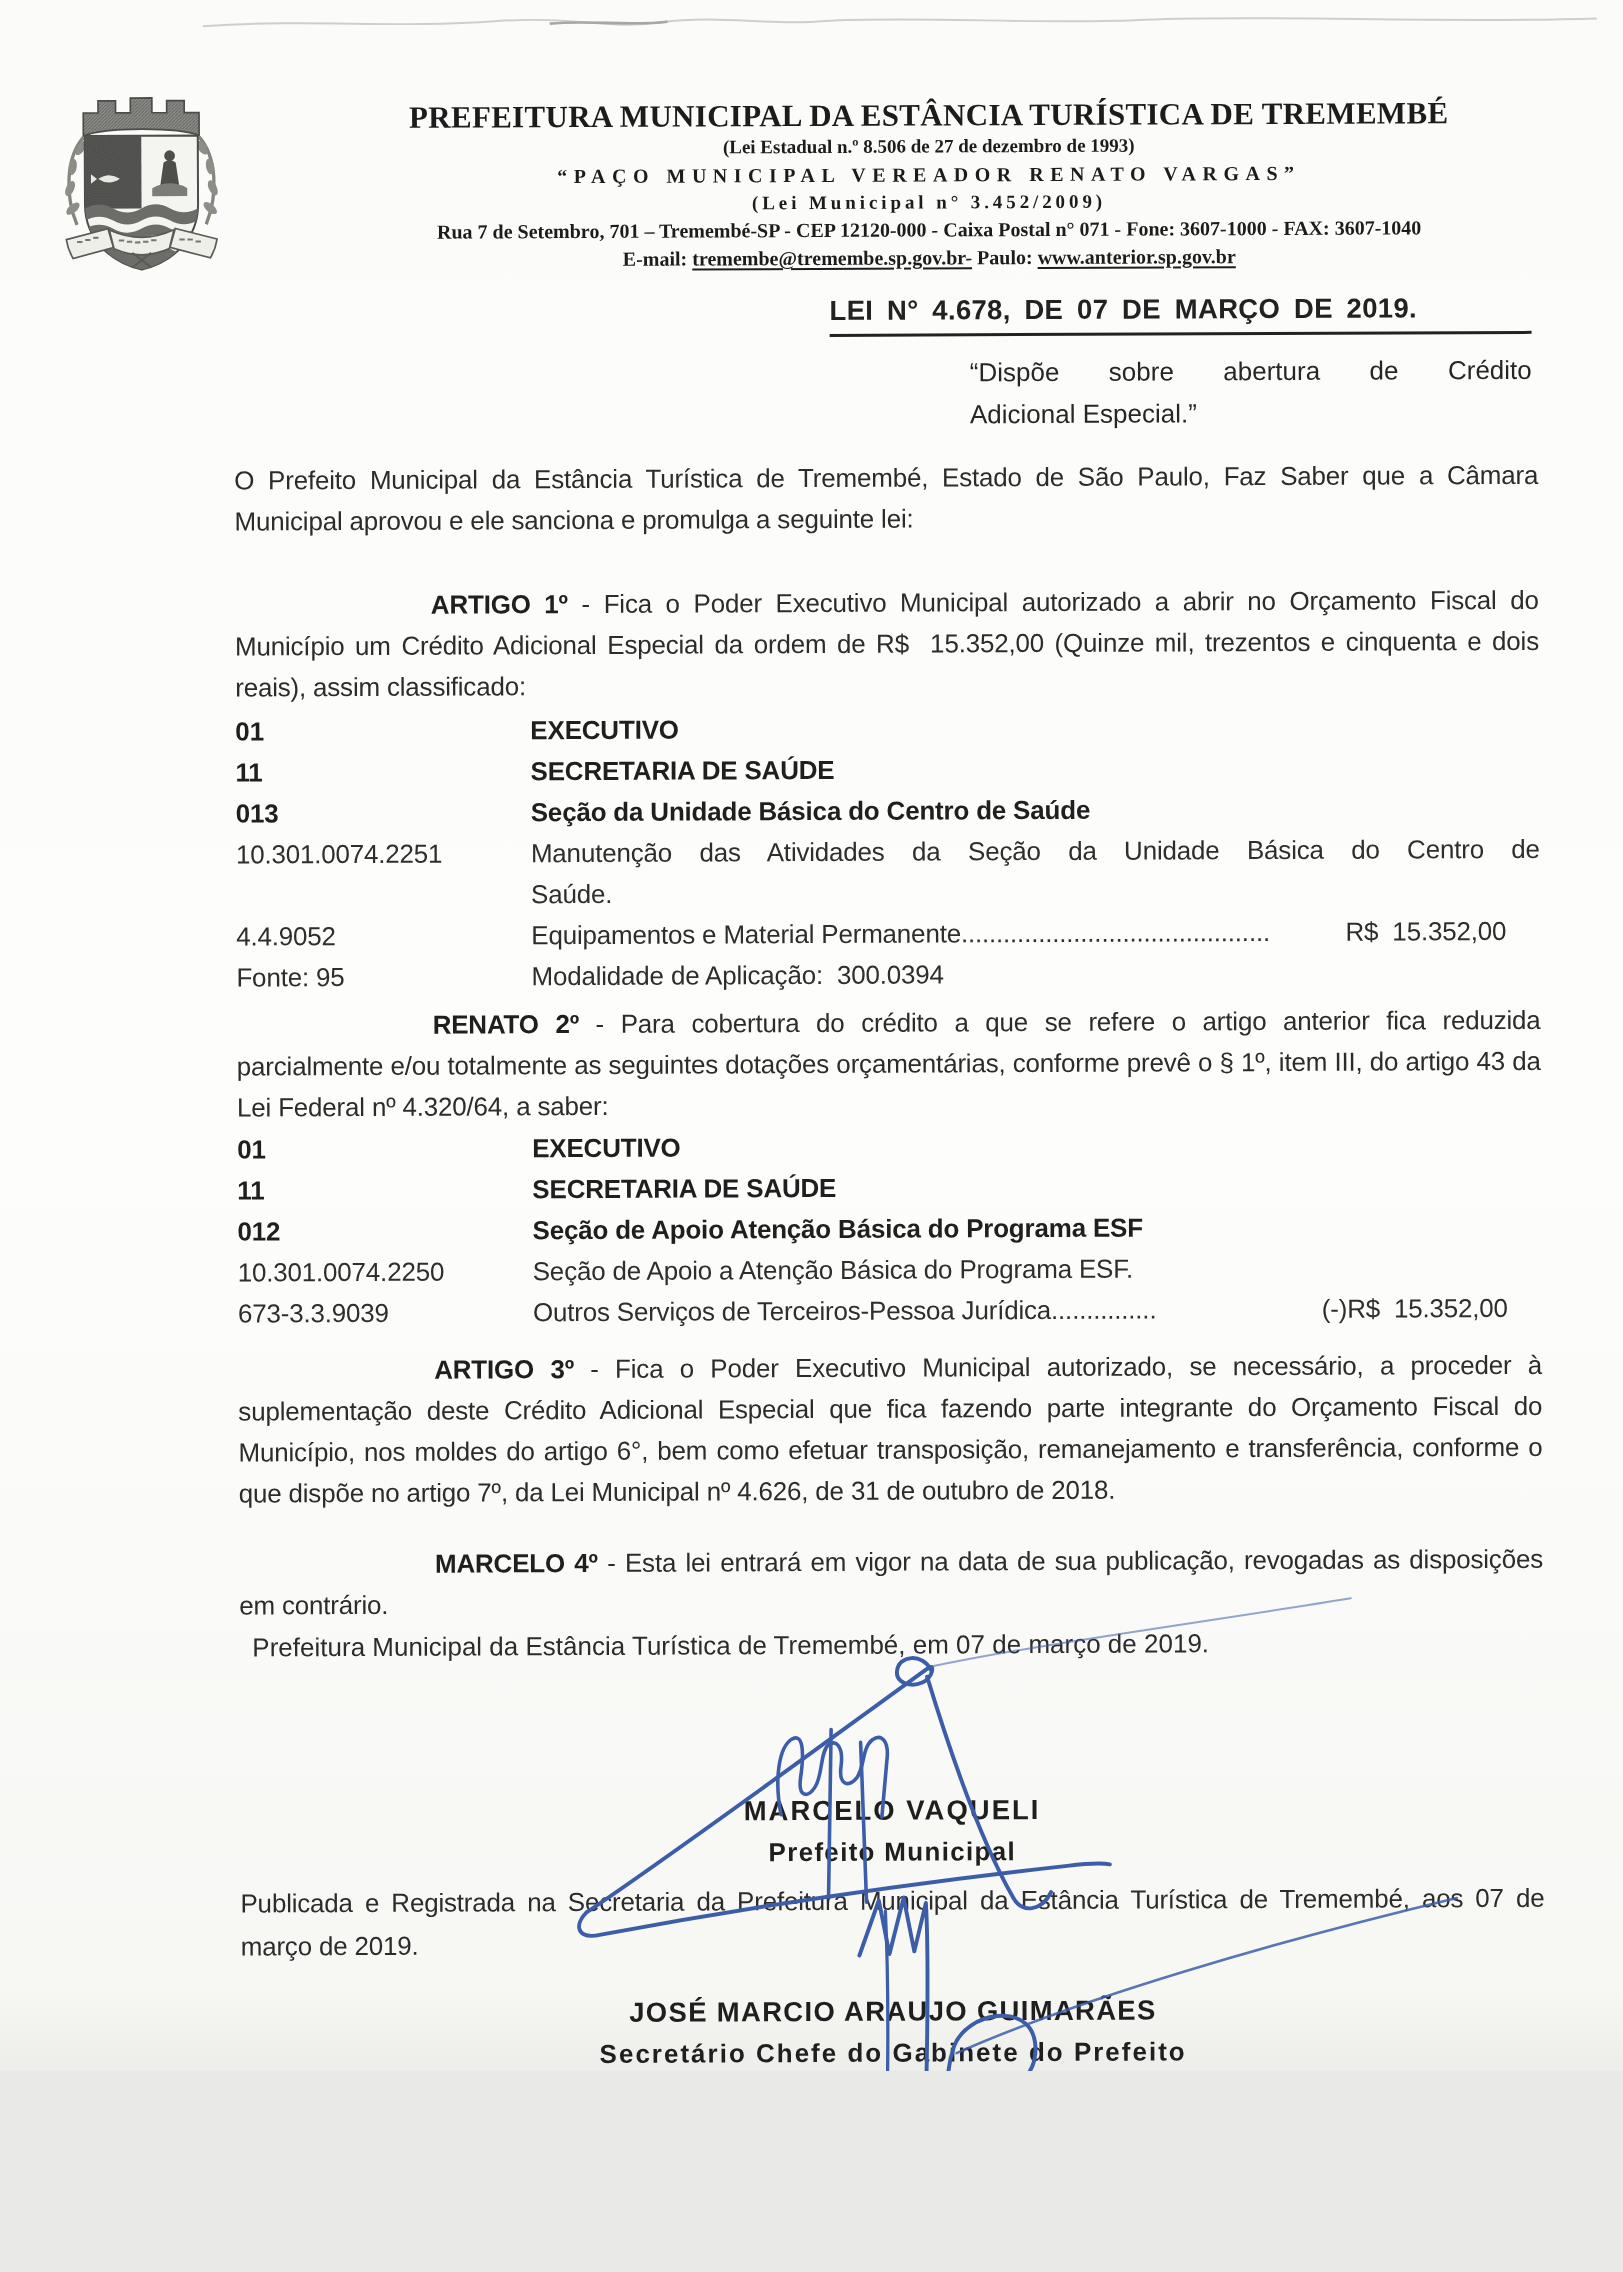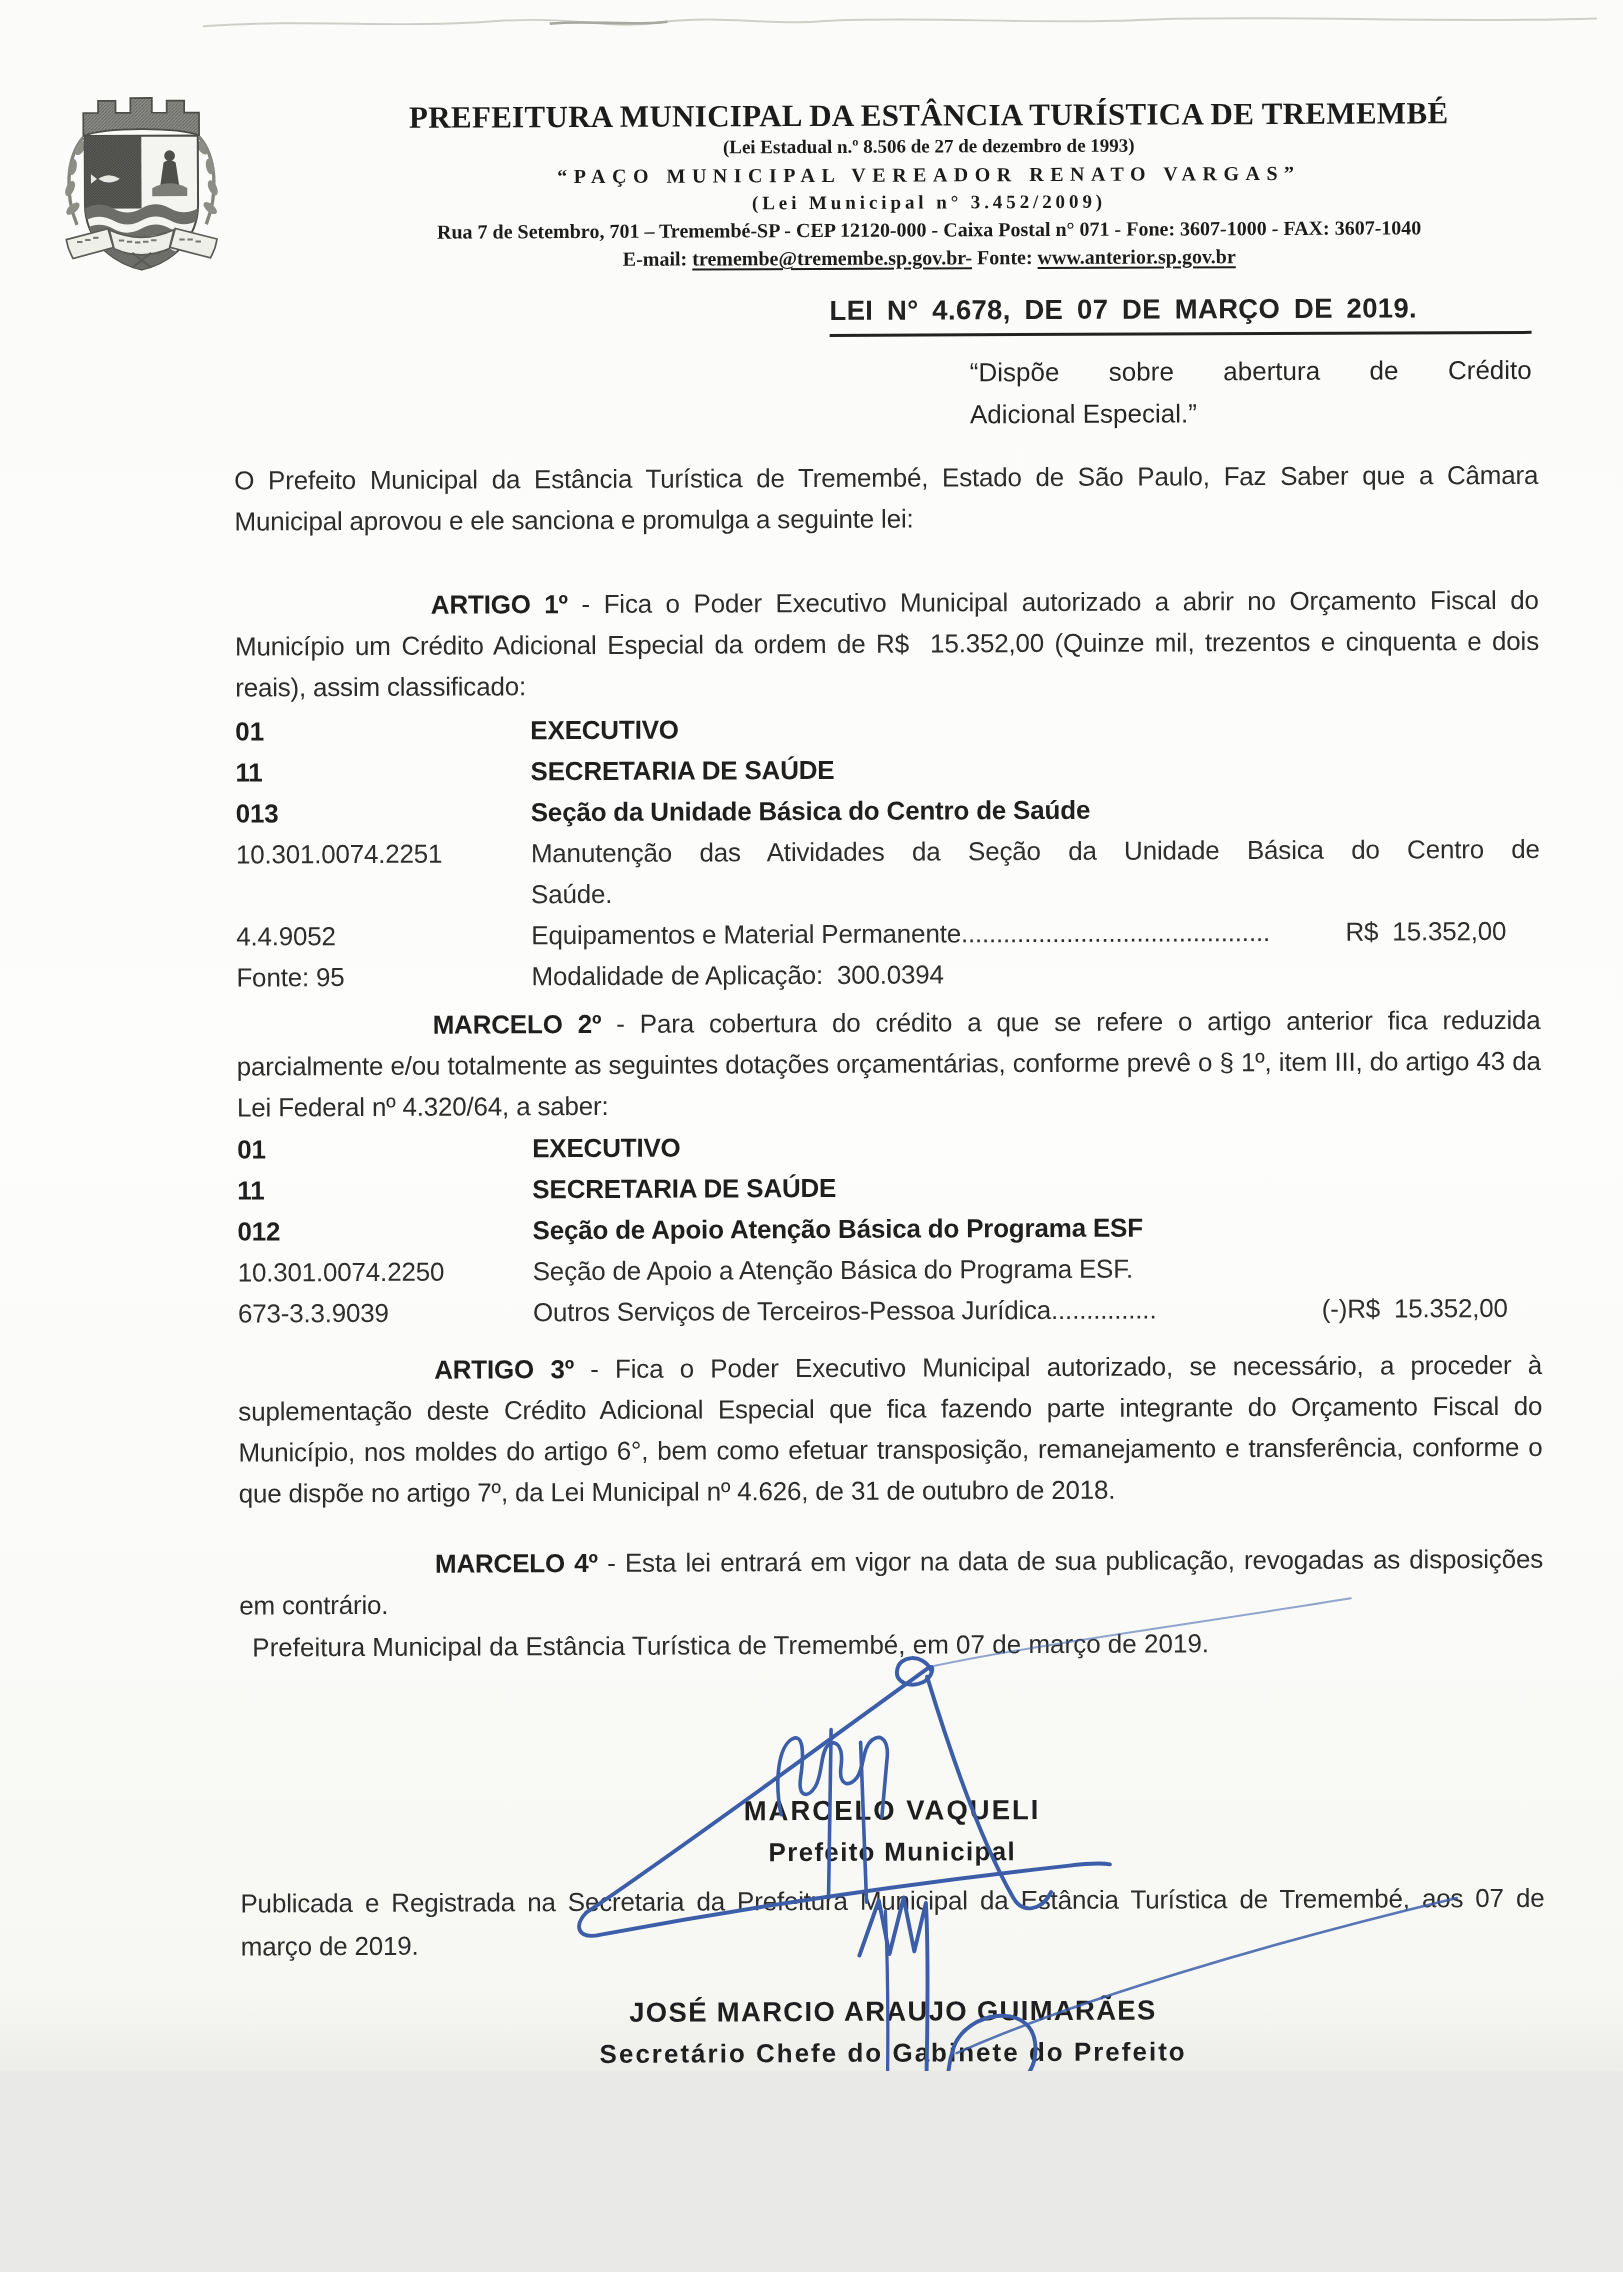"Fonte:" span { text: Fonte -> Paulo }
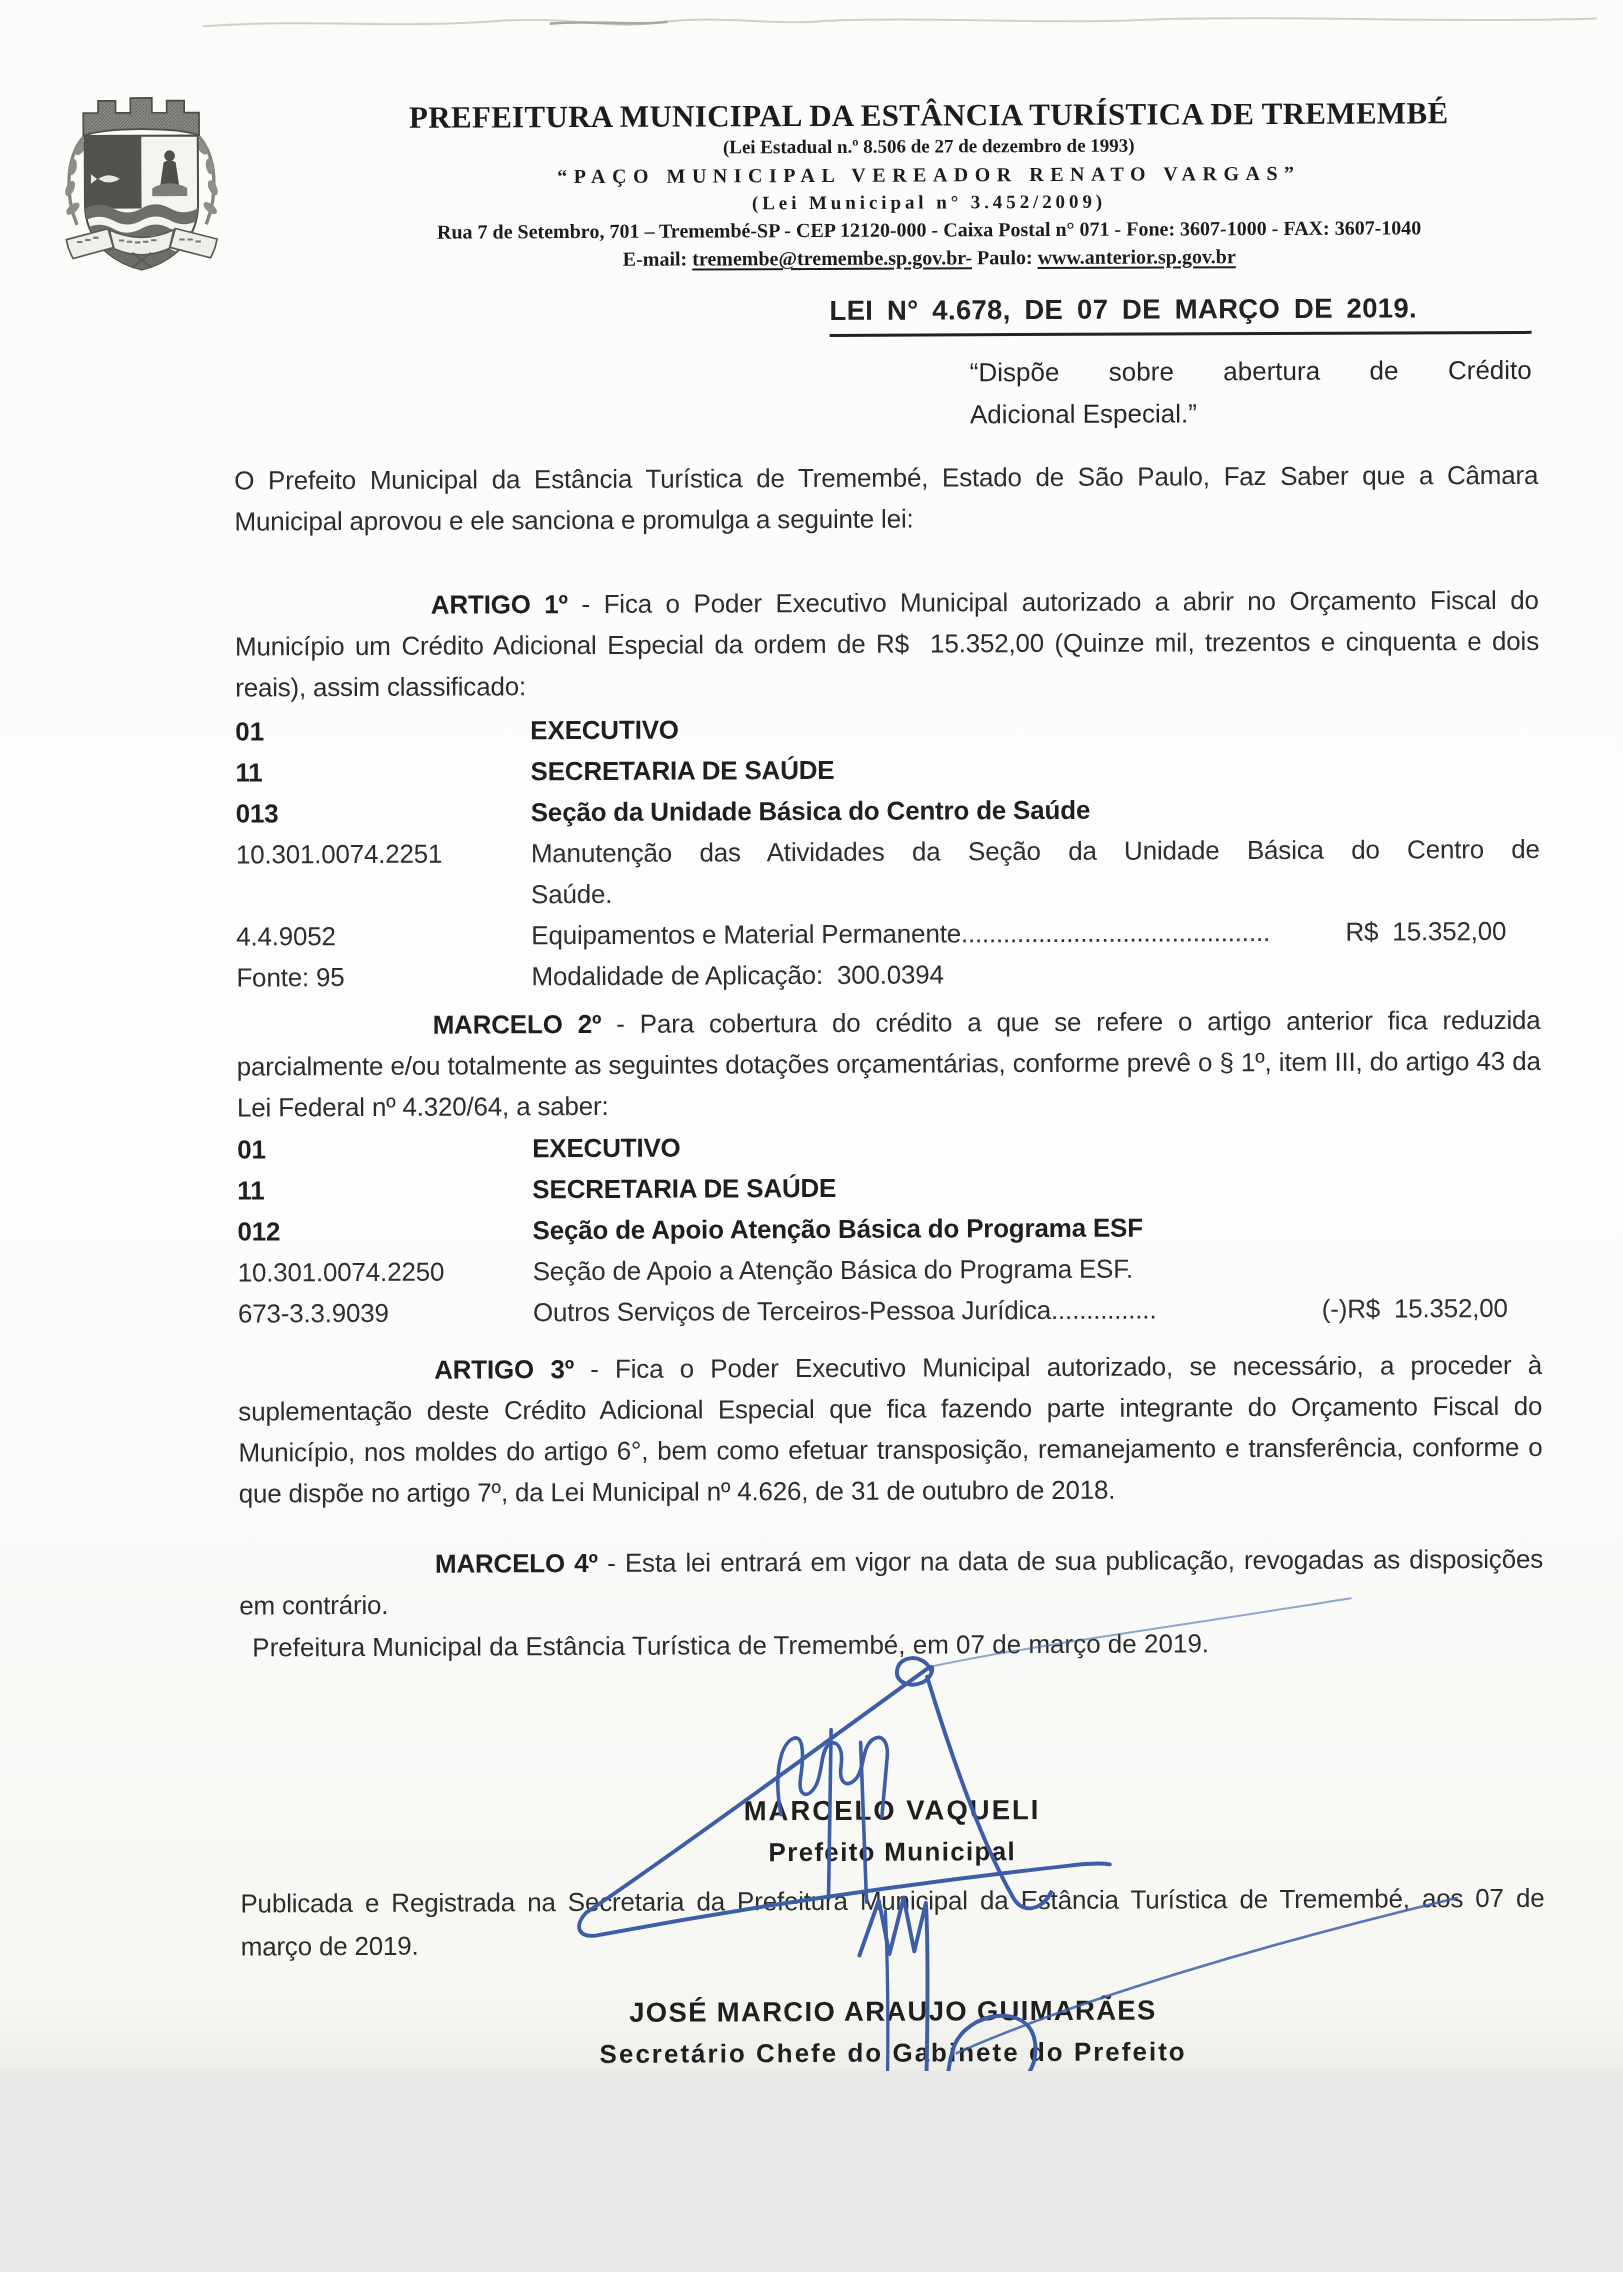"MARCELO 2º" span.b { text: MARCELO -> RENATO }
